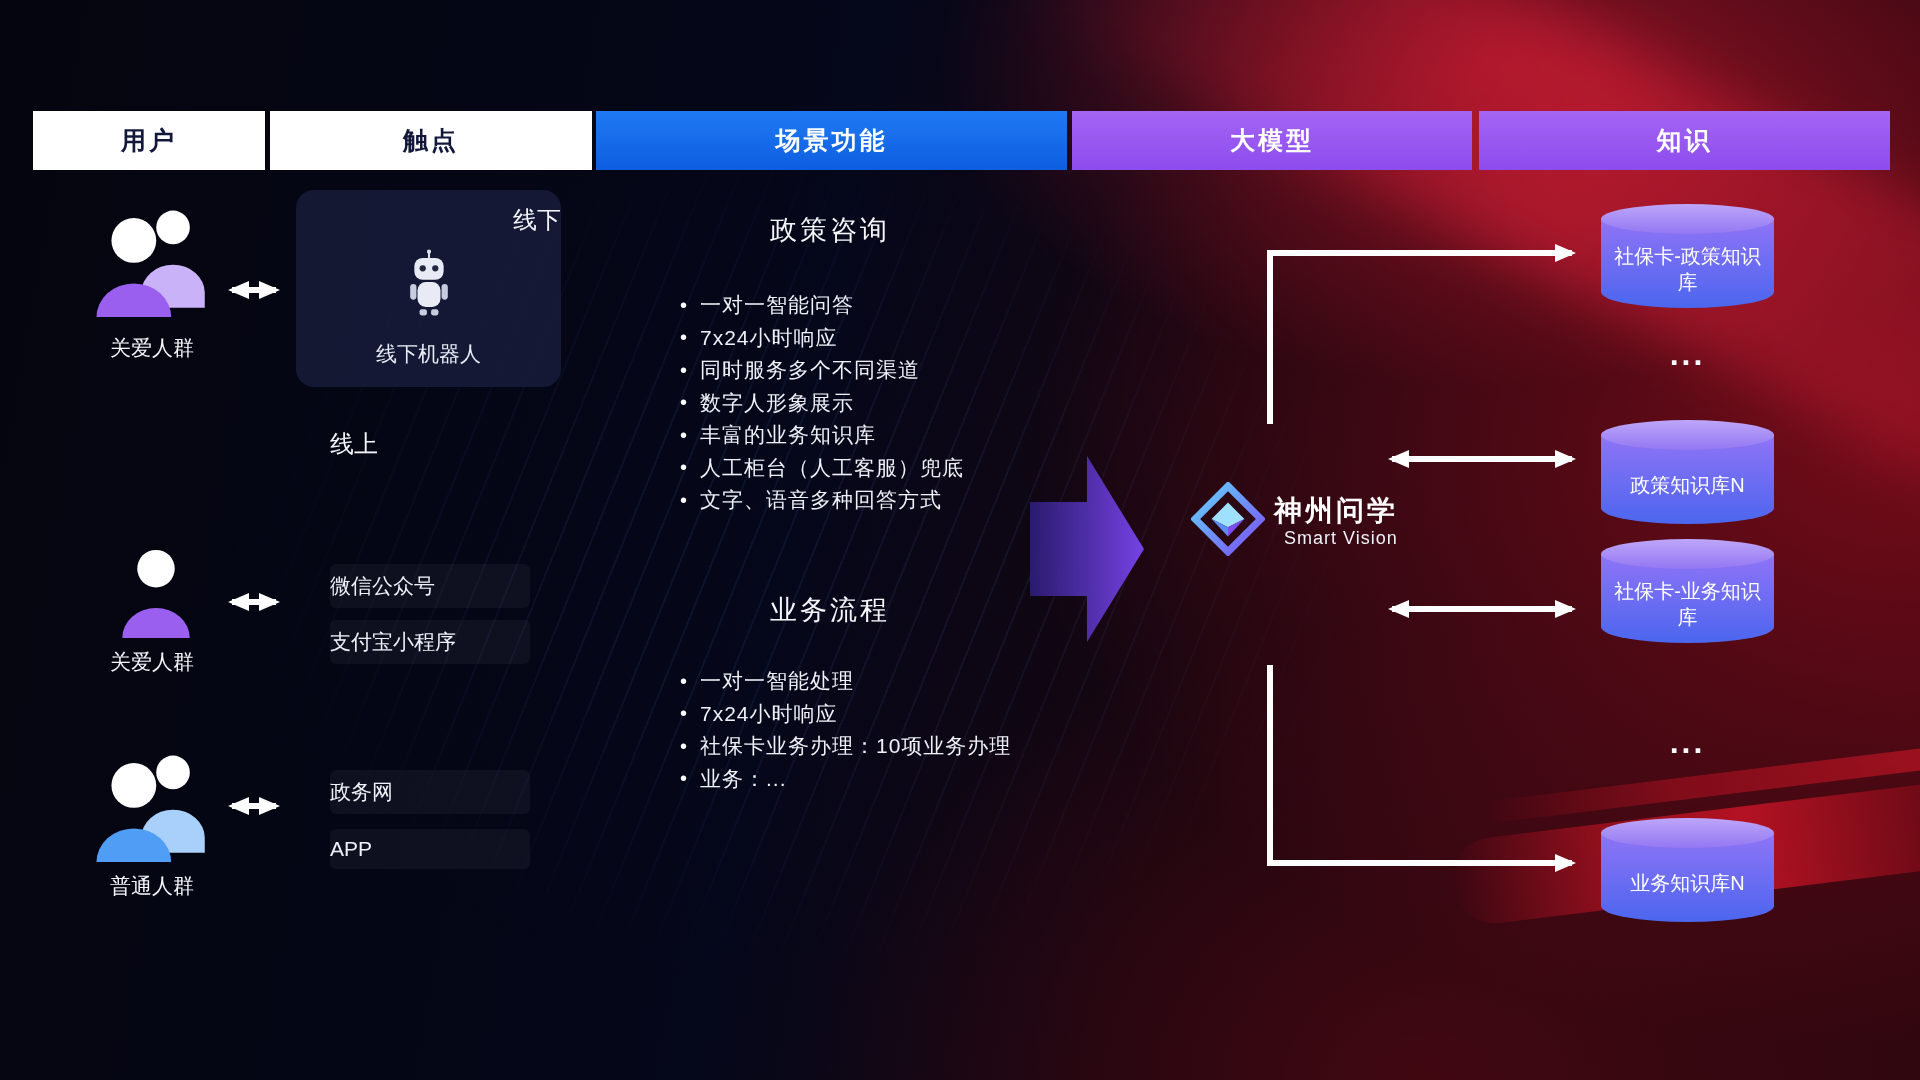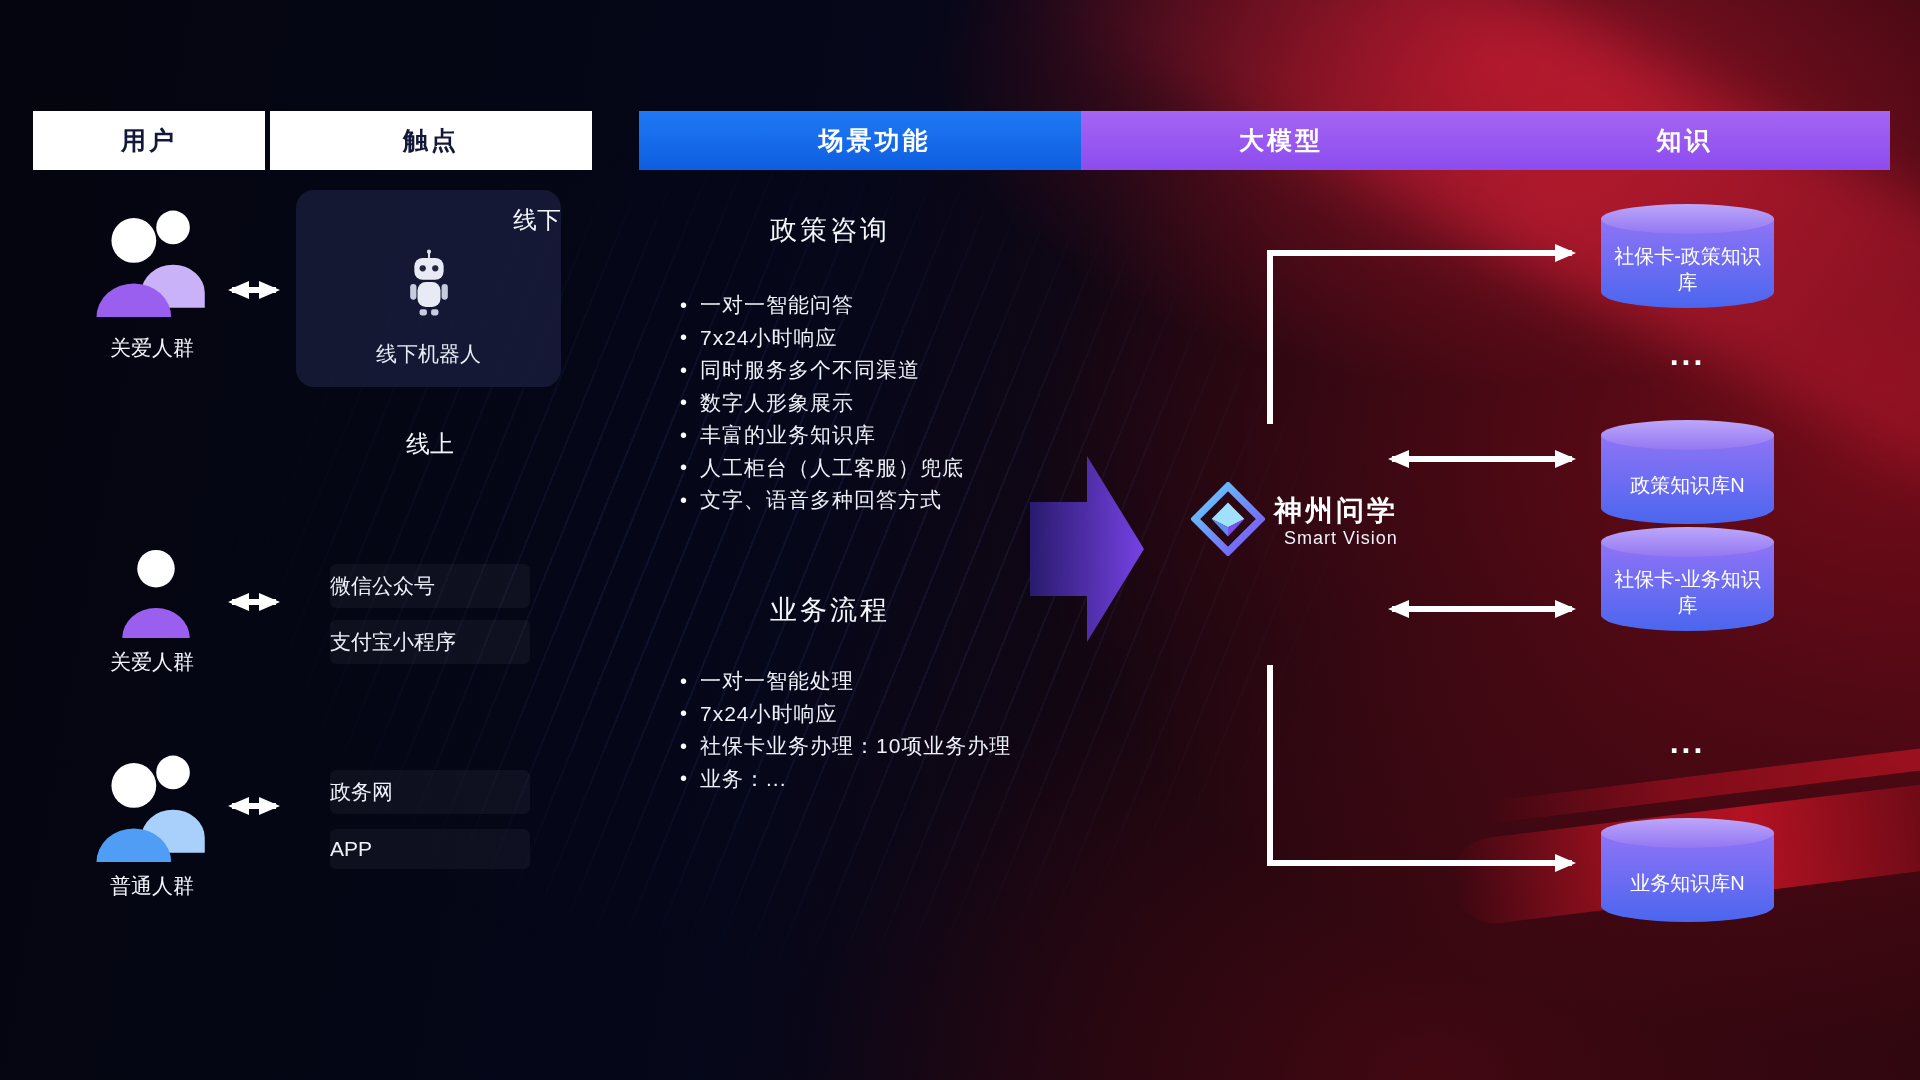"场景功能" div.hdr { margin-left: 43px -> none }
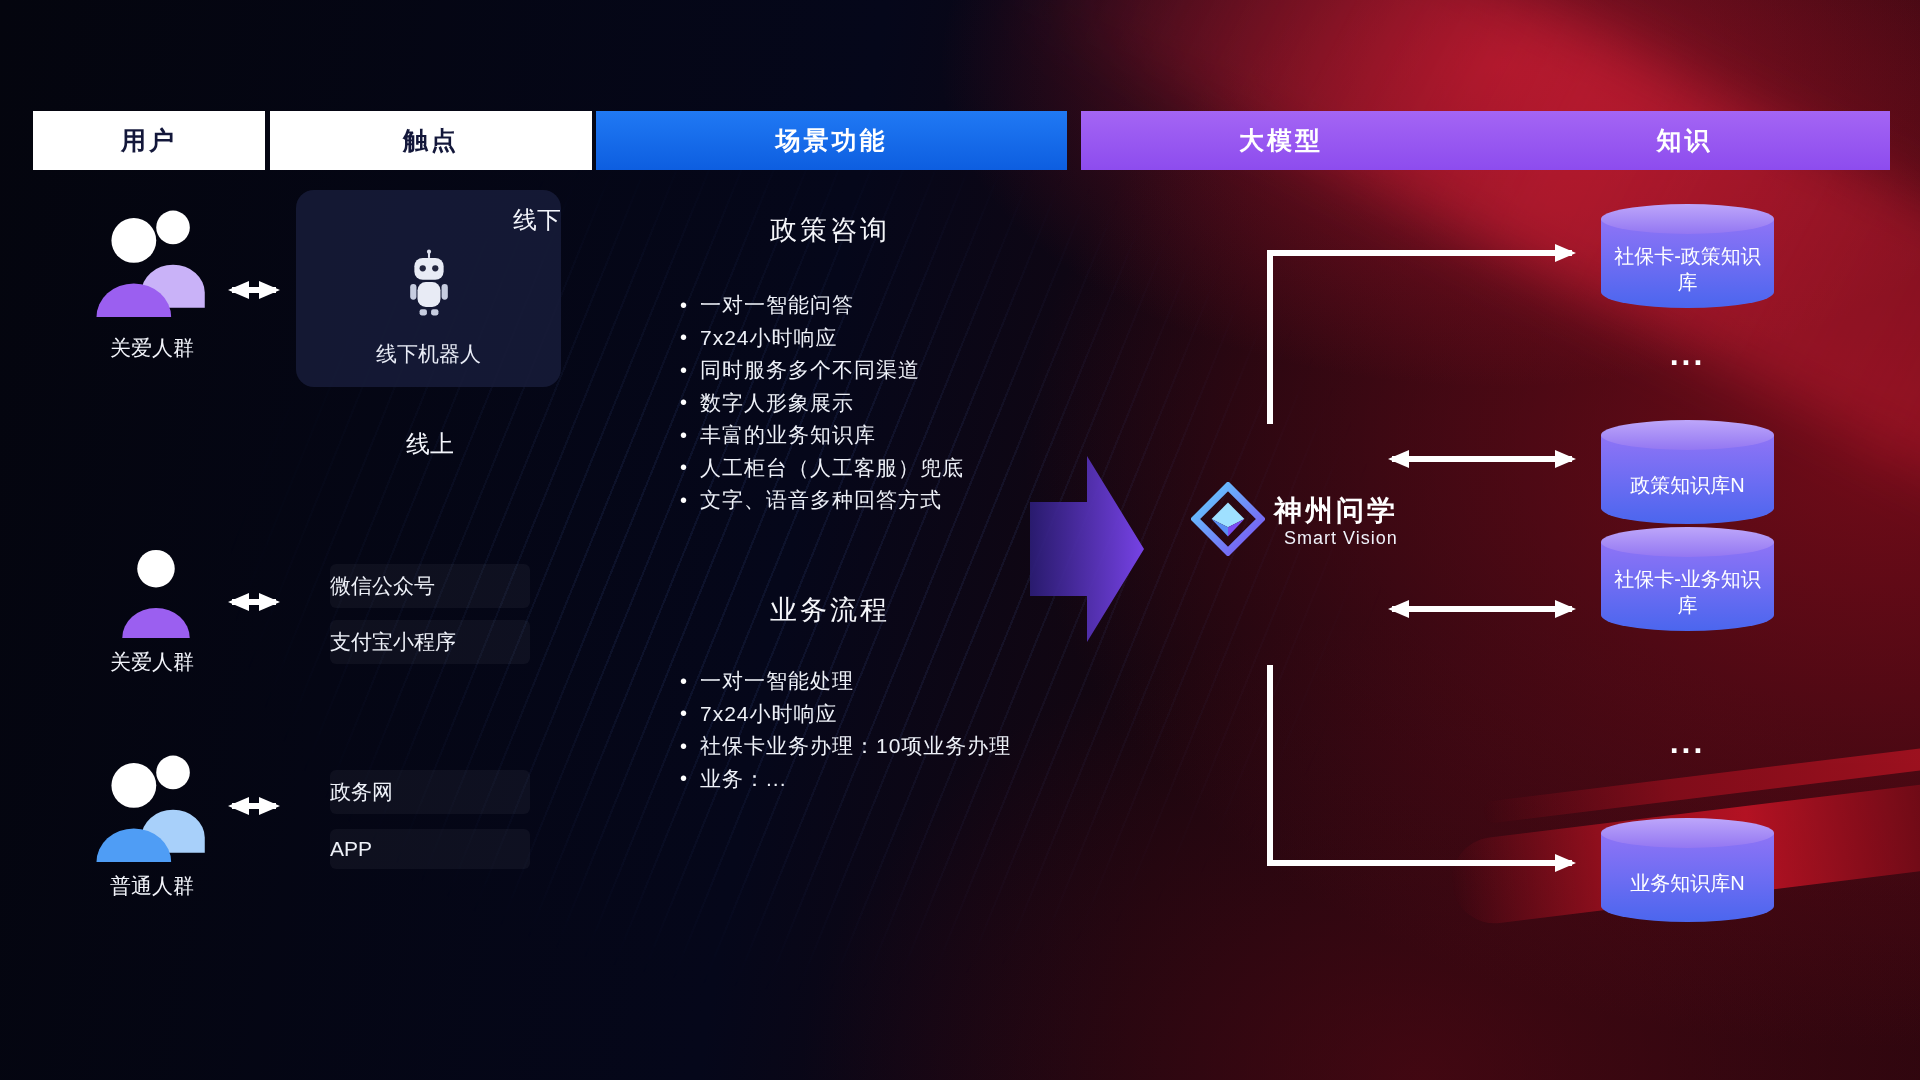"大模型" div.hdr { margin-left: 9px -> none }
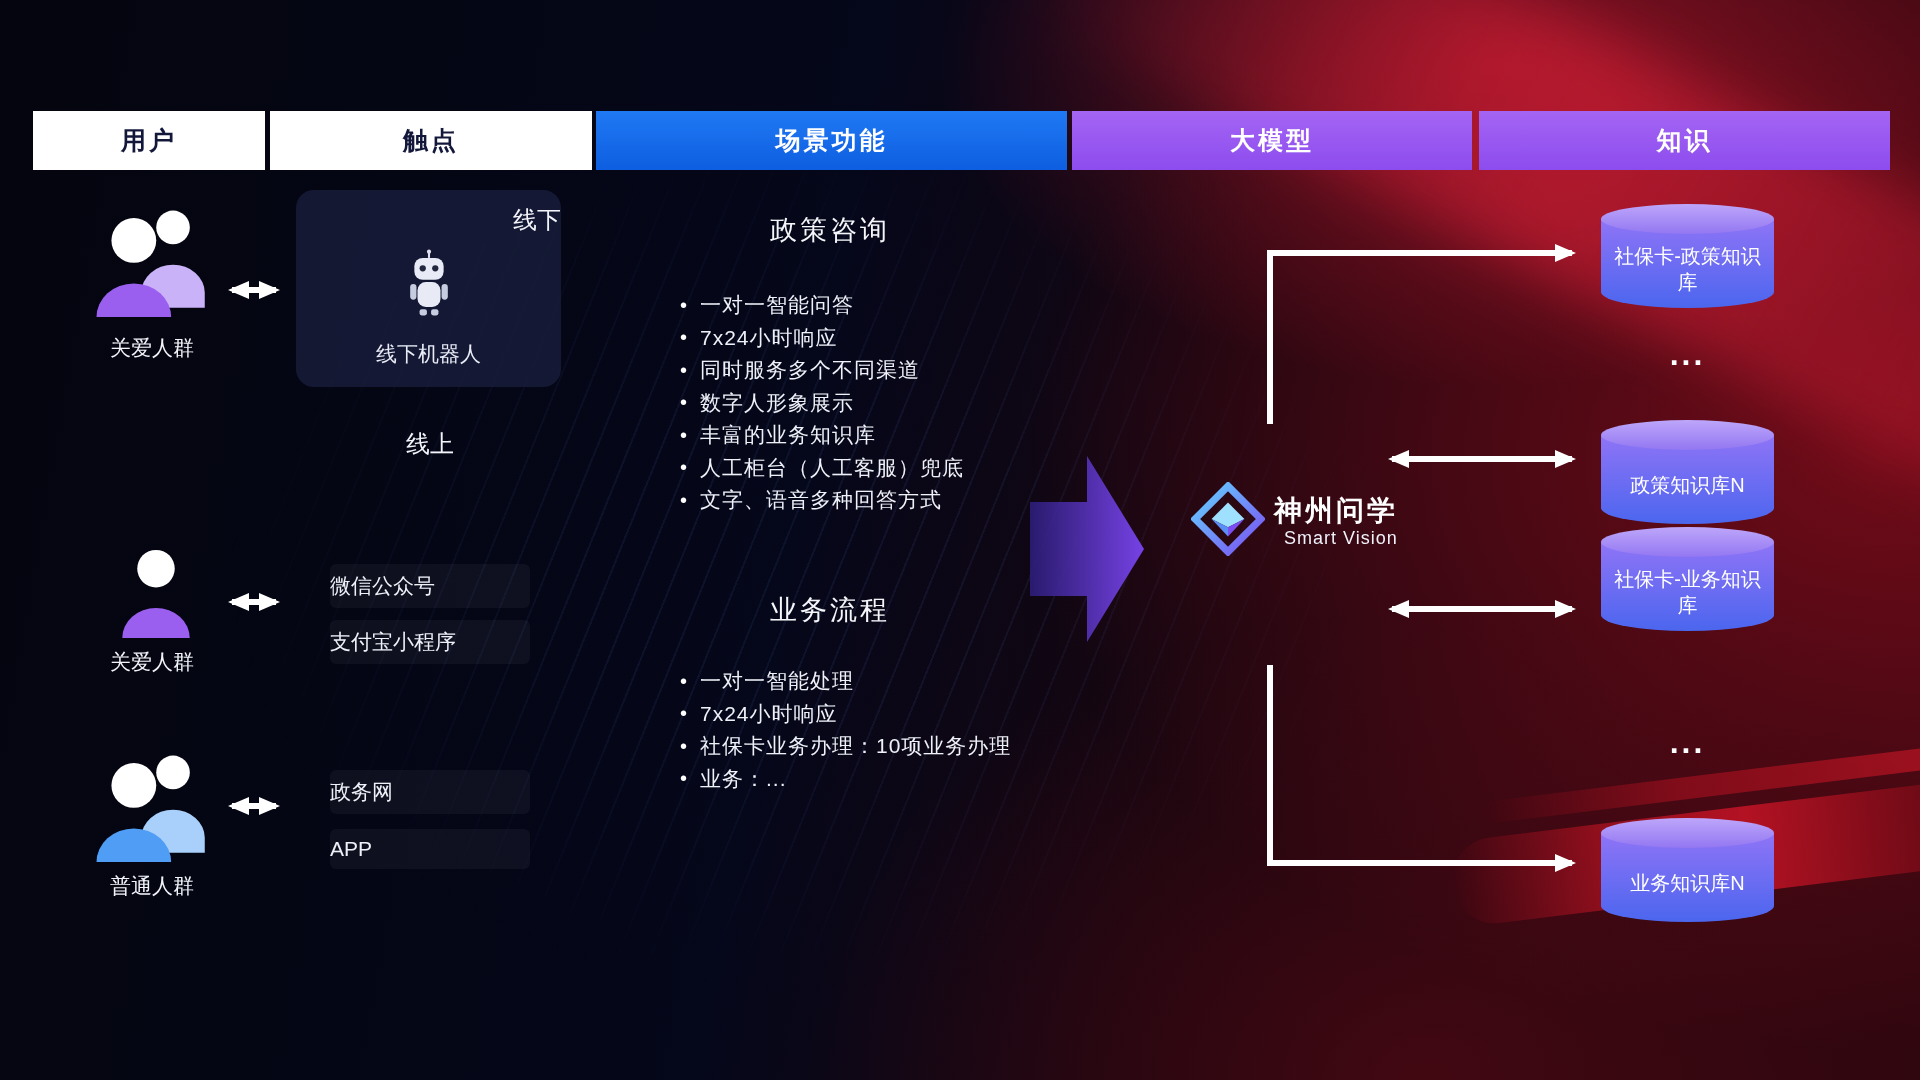"线上" .plain-label { text-align: center -> left }
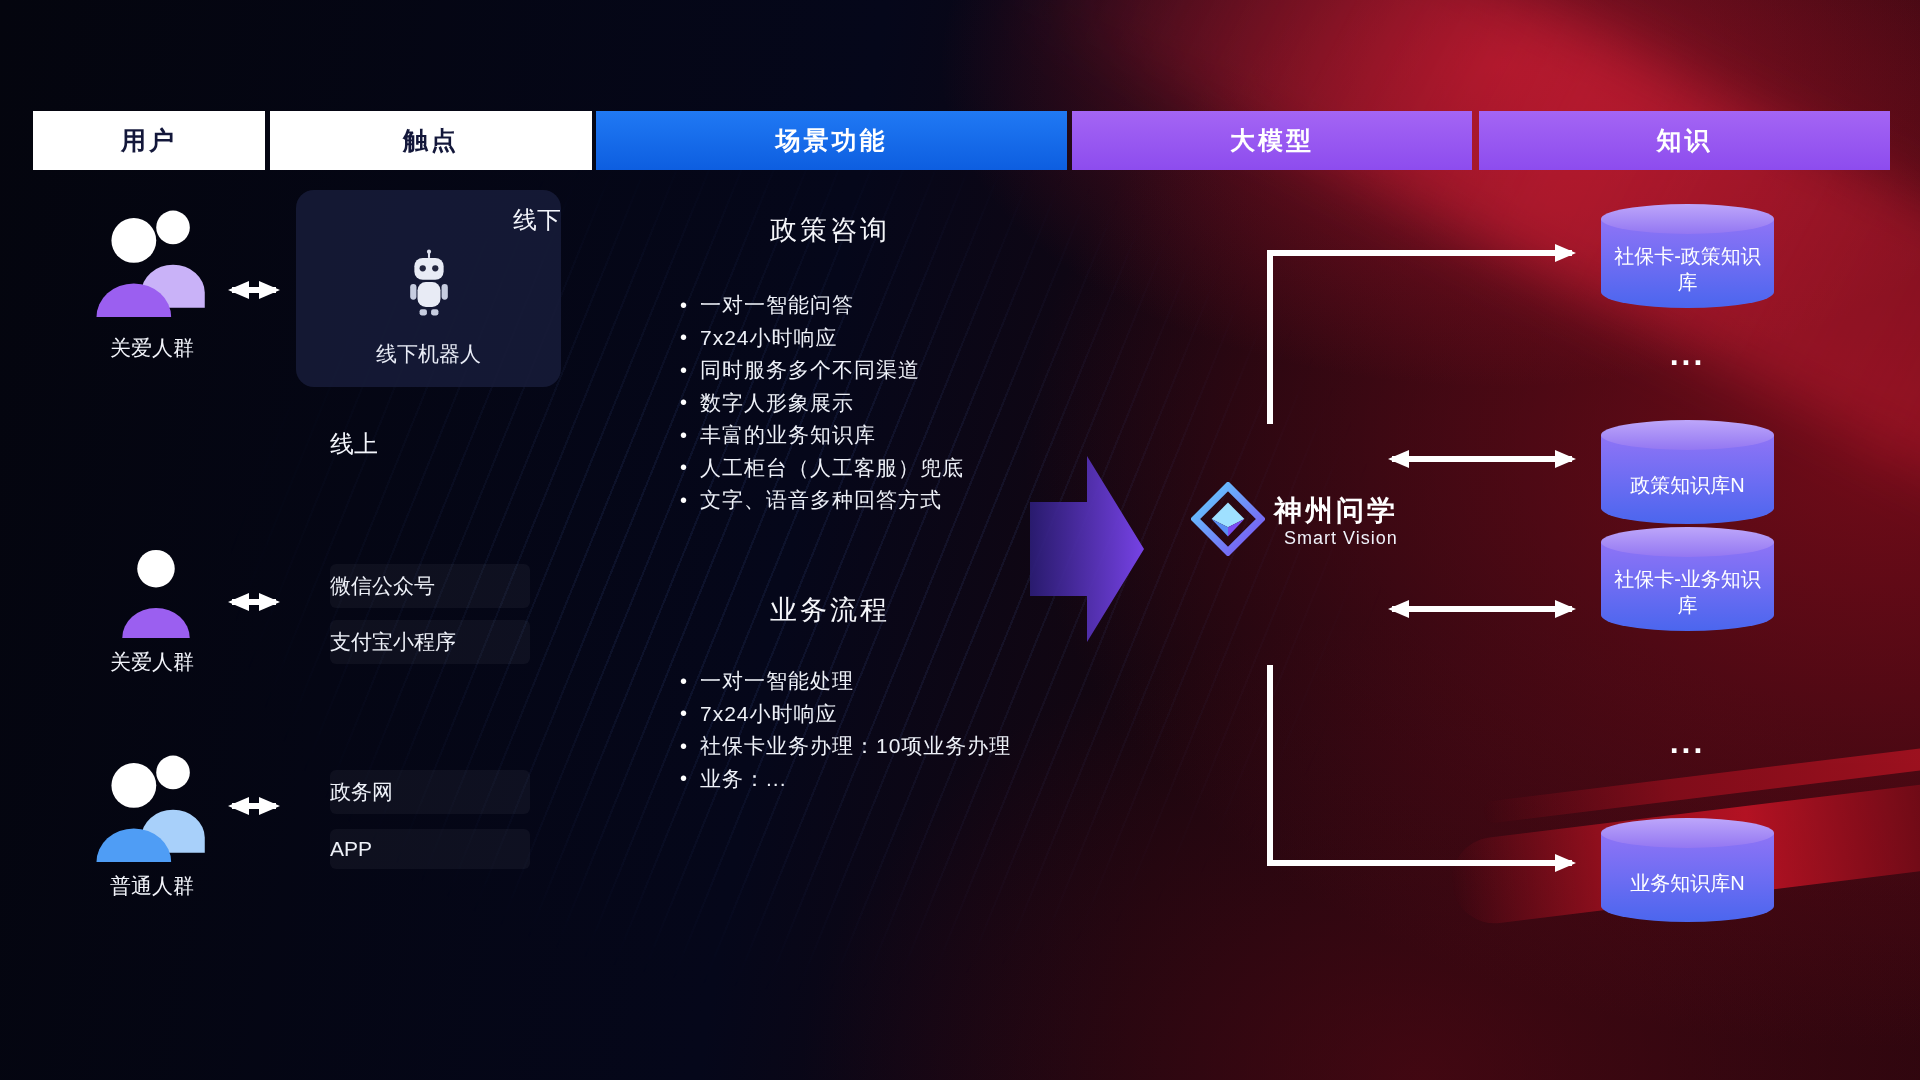"社保卡-业务知识库" div.cylinder { top: 527px -> 539px }
